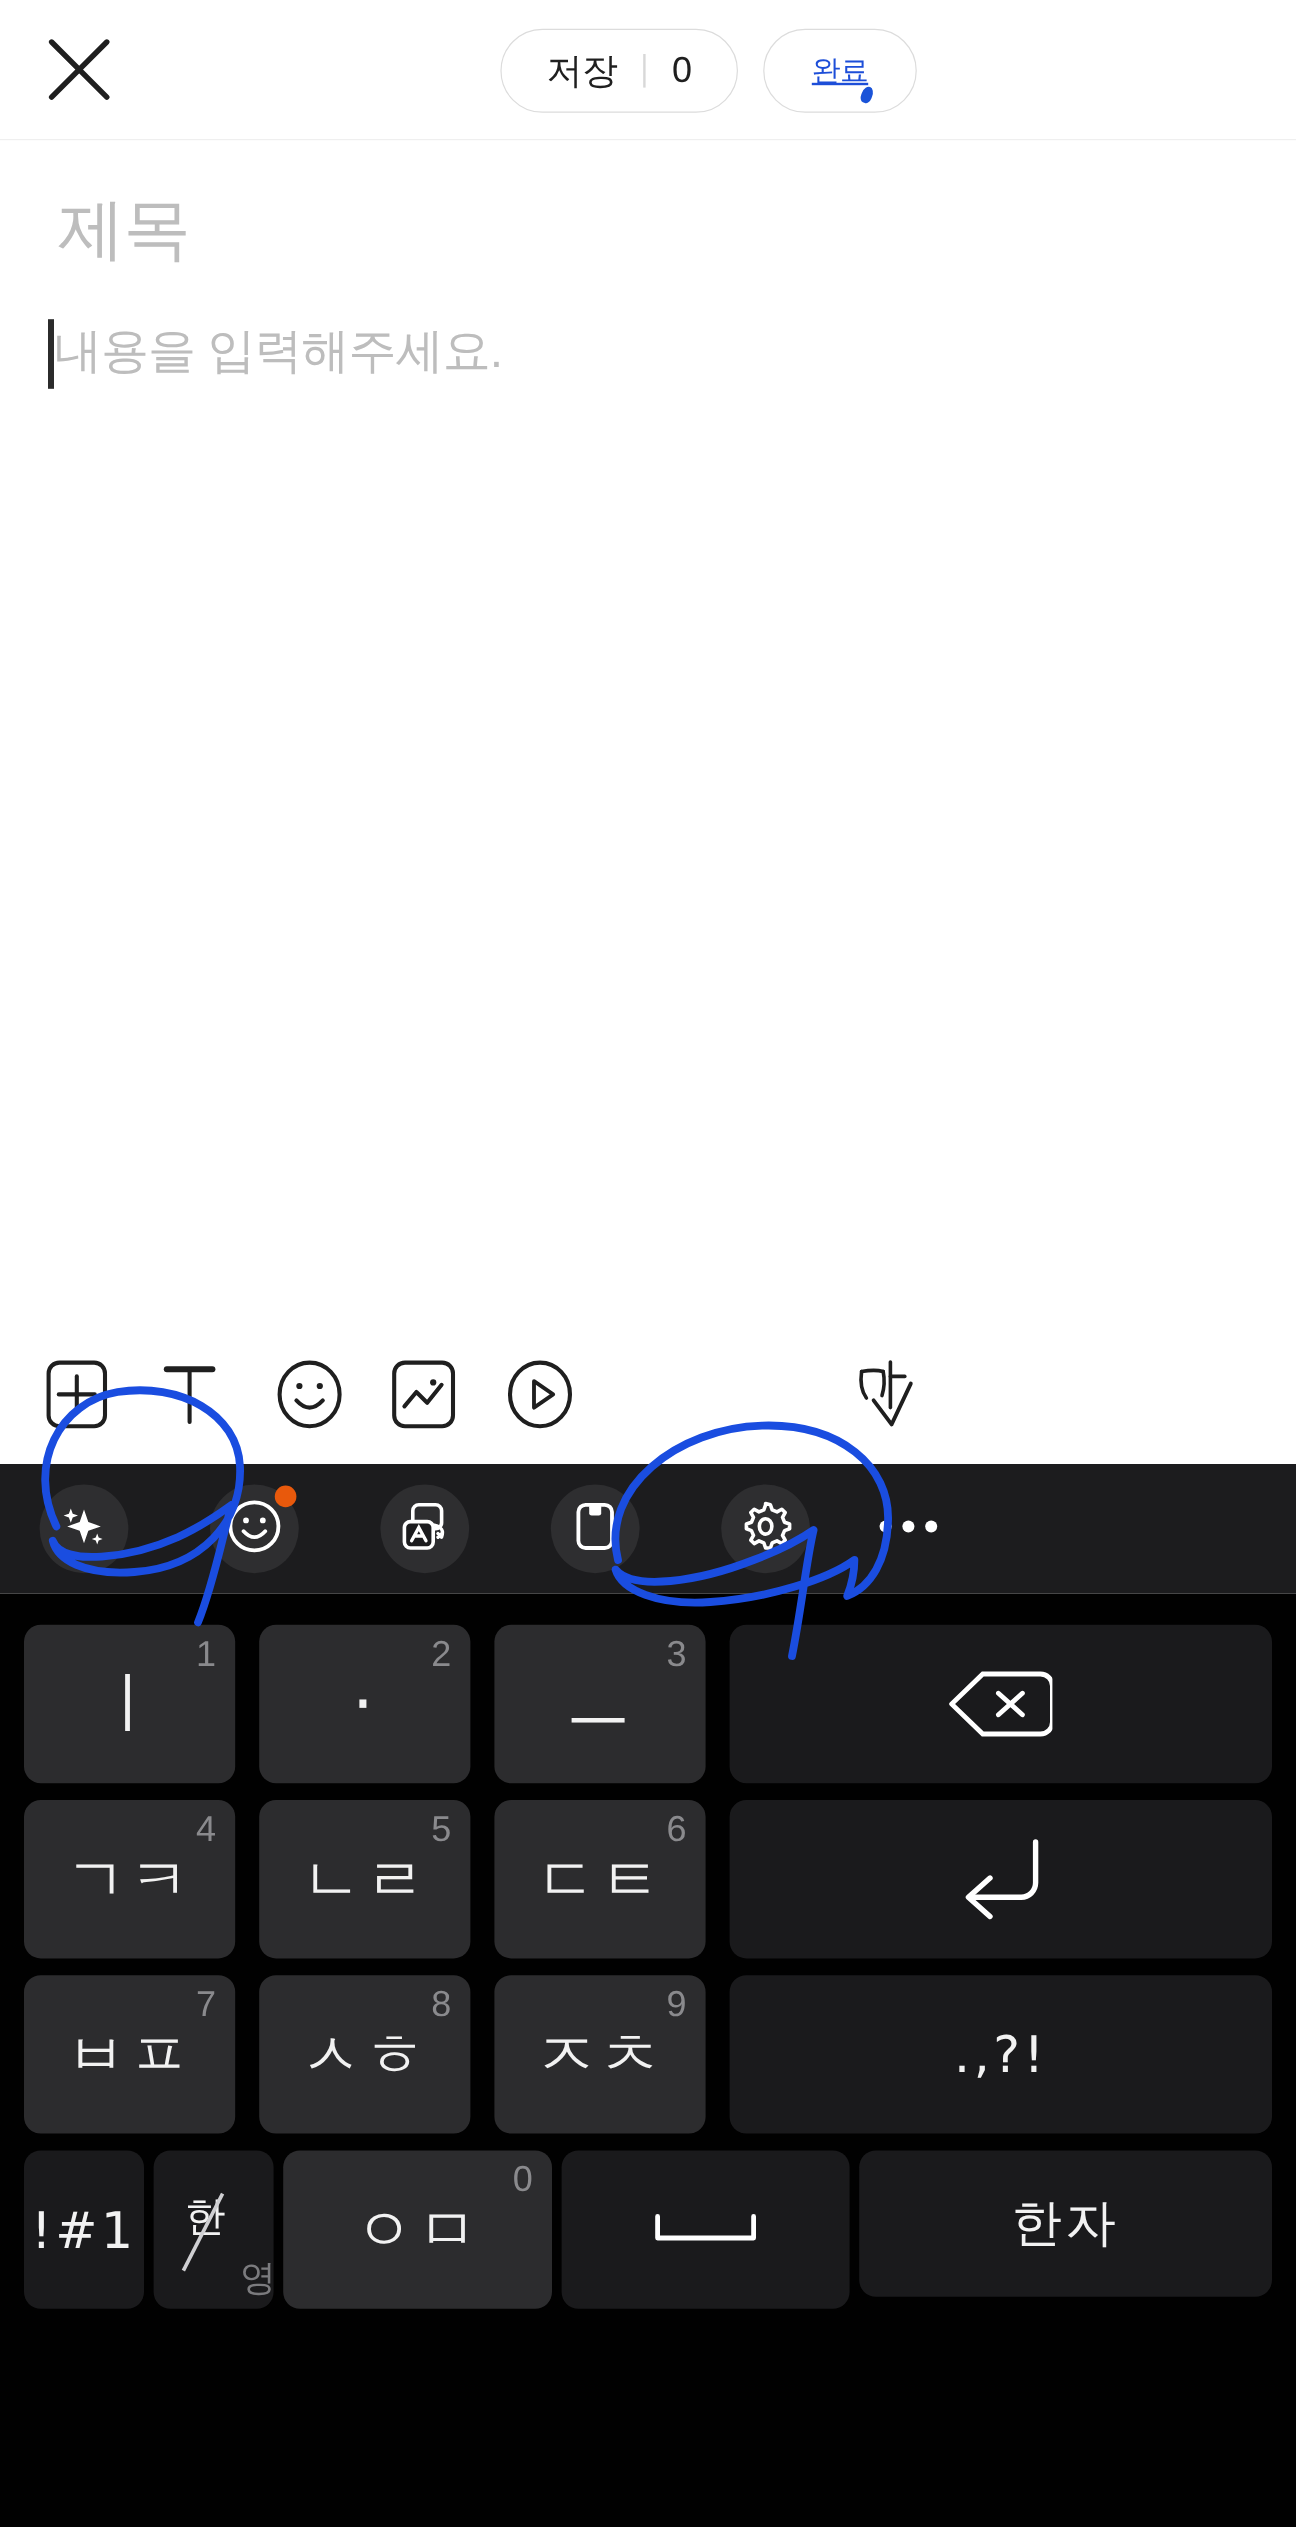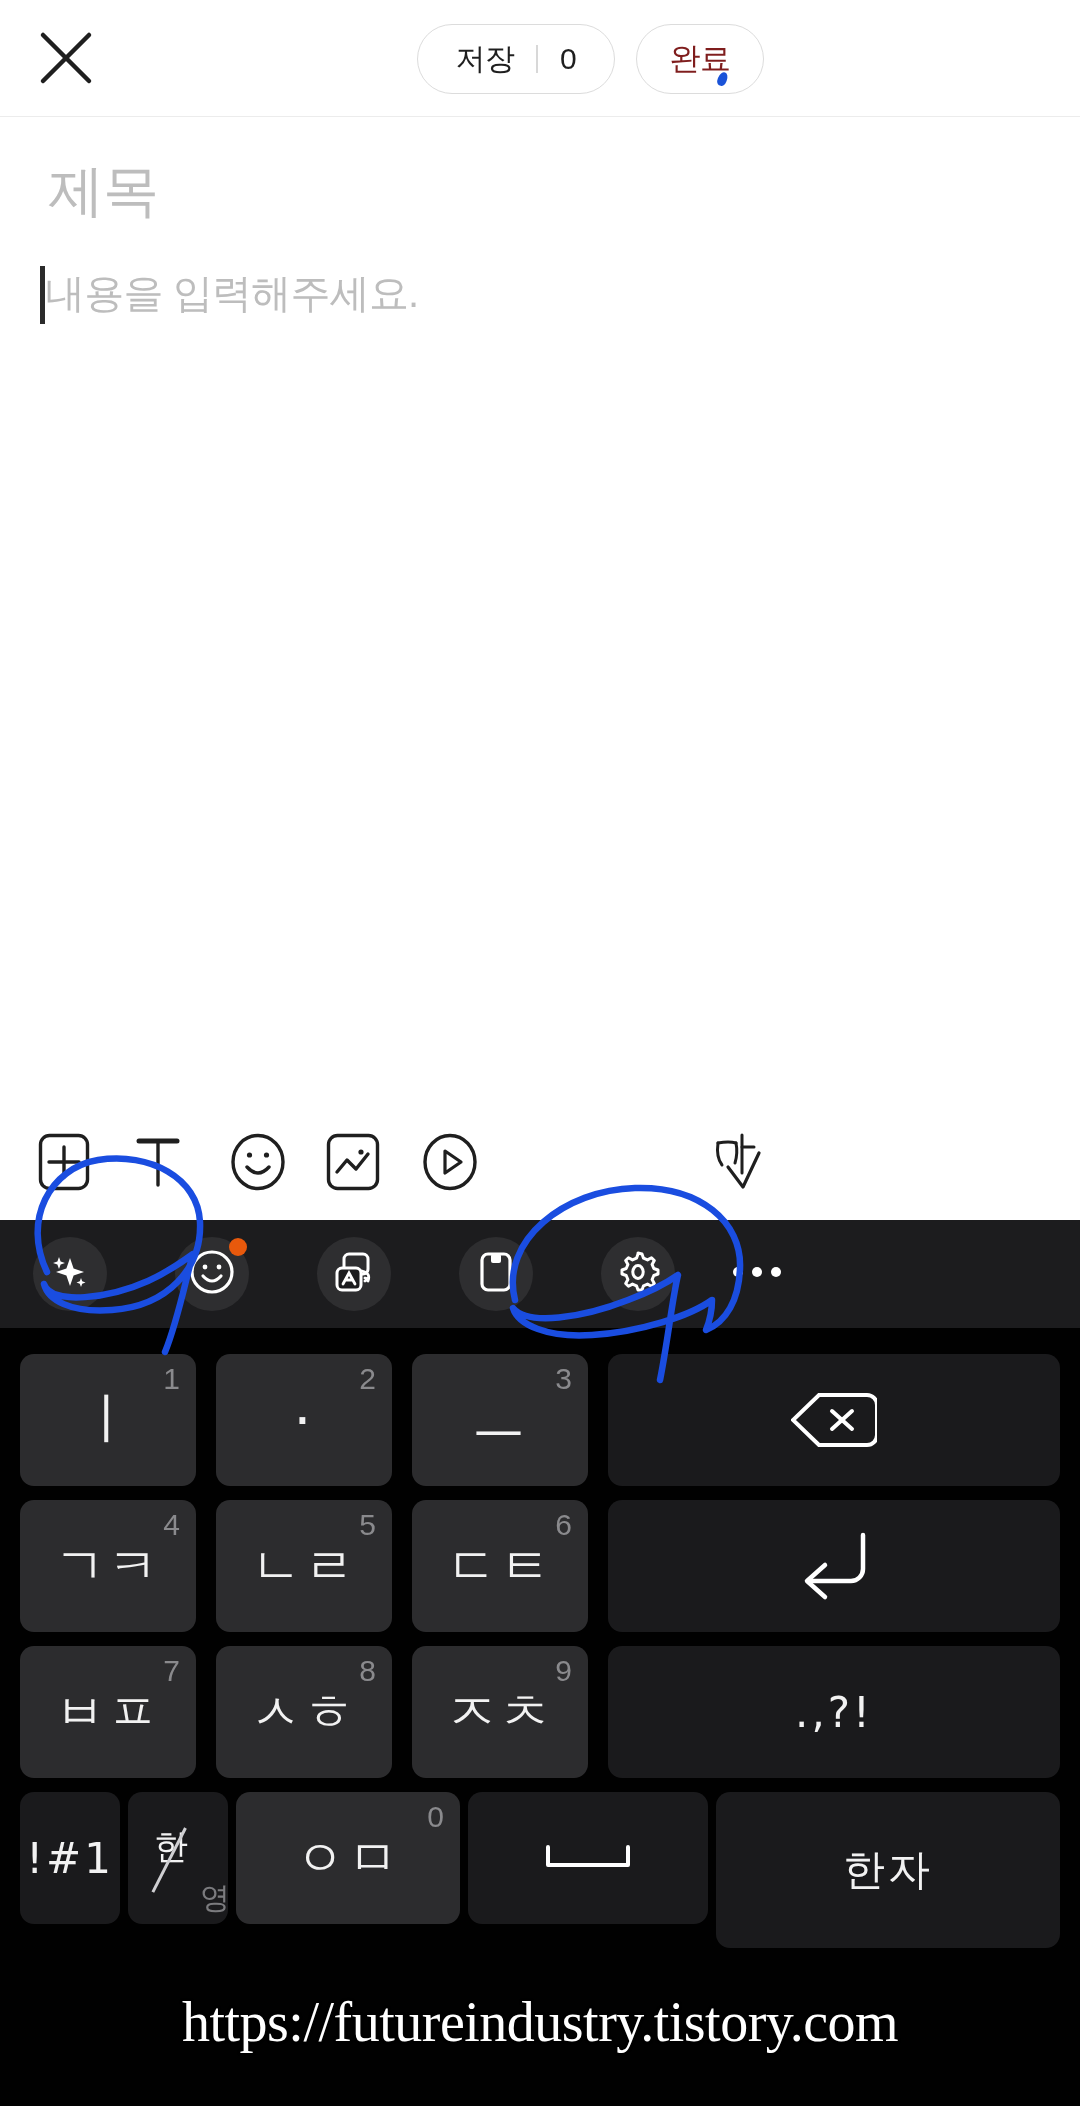"완료" #done-pill .lbl { color: #7f1d1d -> #1d4ed8; font-size: 31px -> 24px; text-decoration: none -> underline }
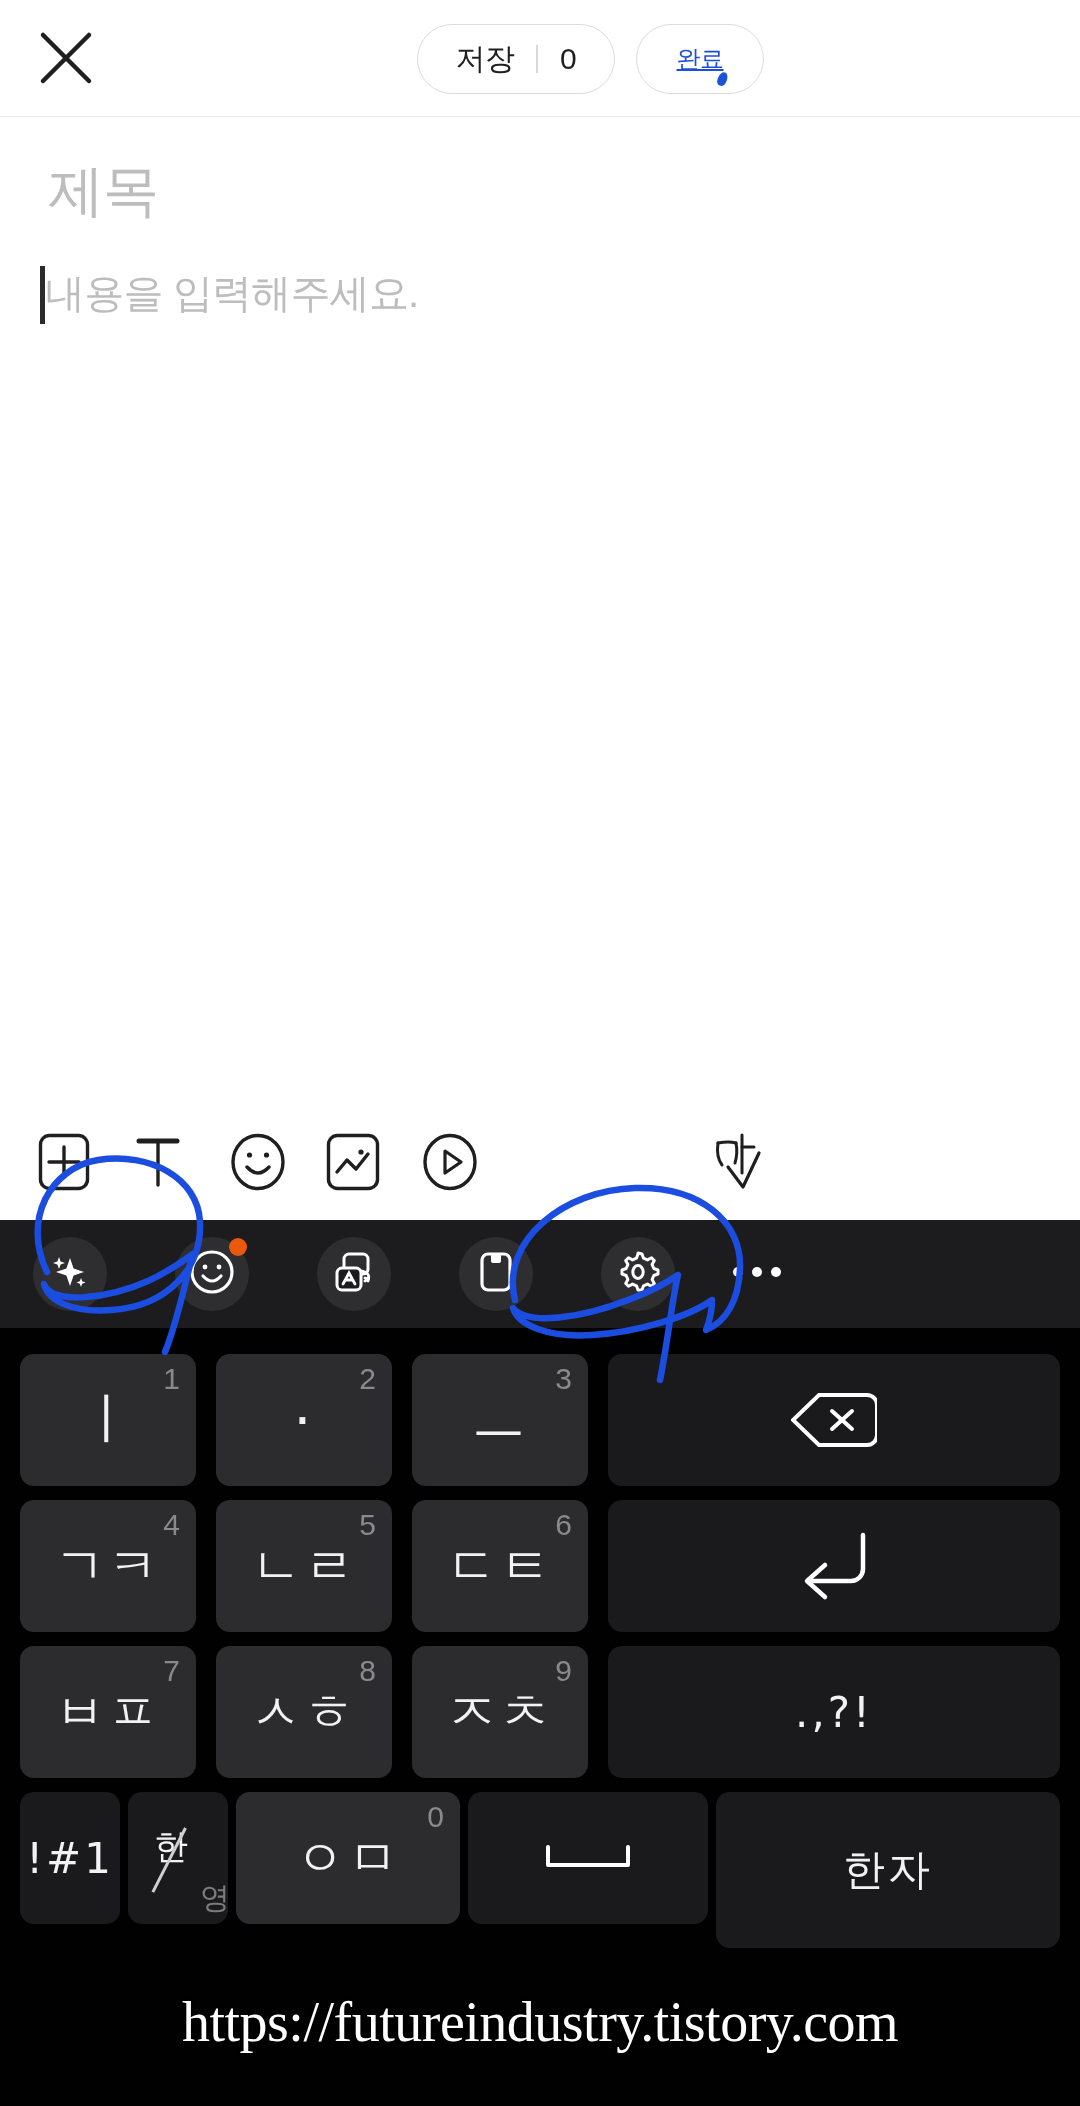"한자" div.key { height: 156px -> 122px }
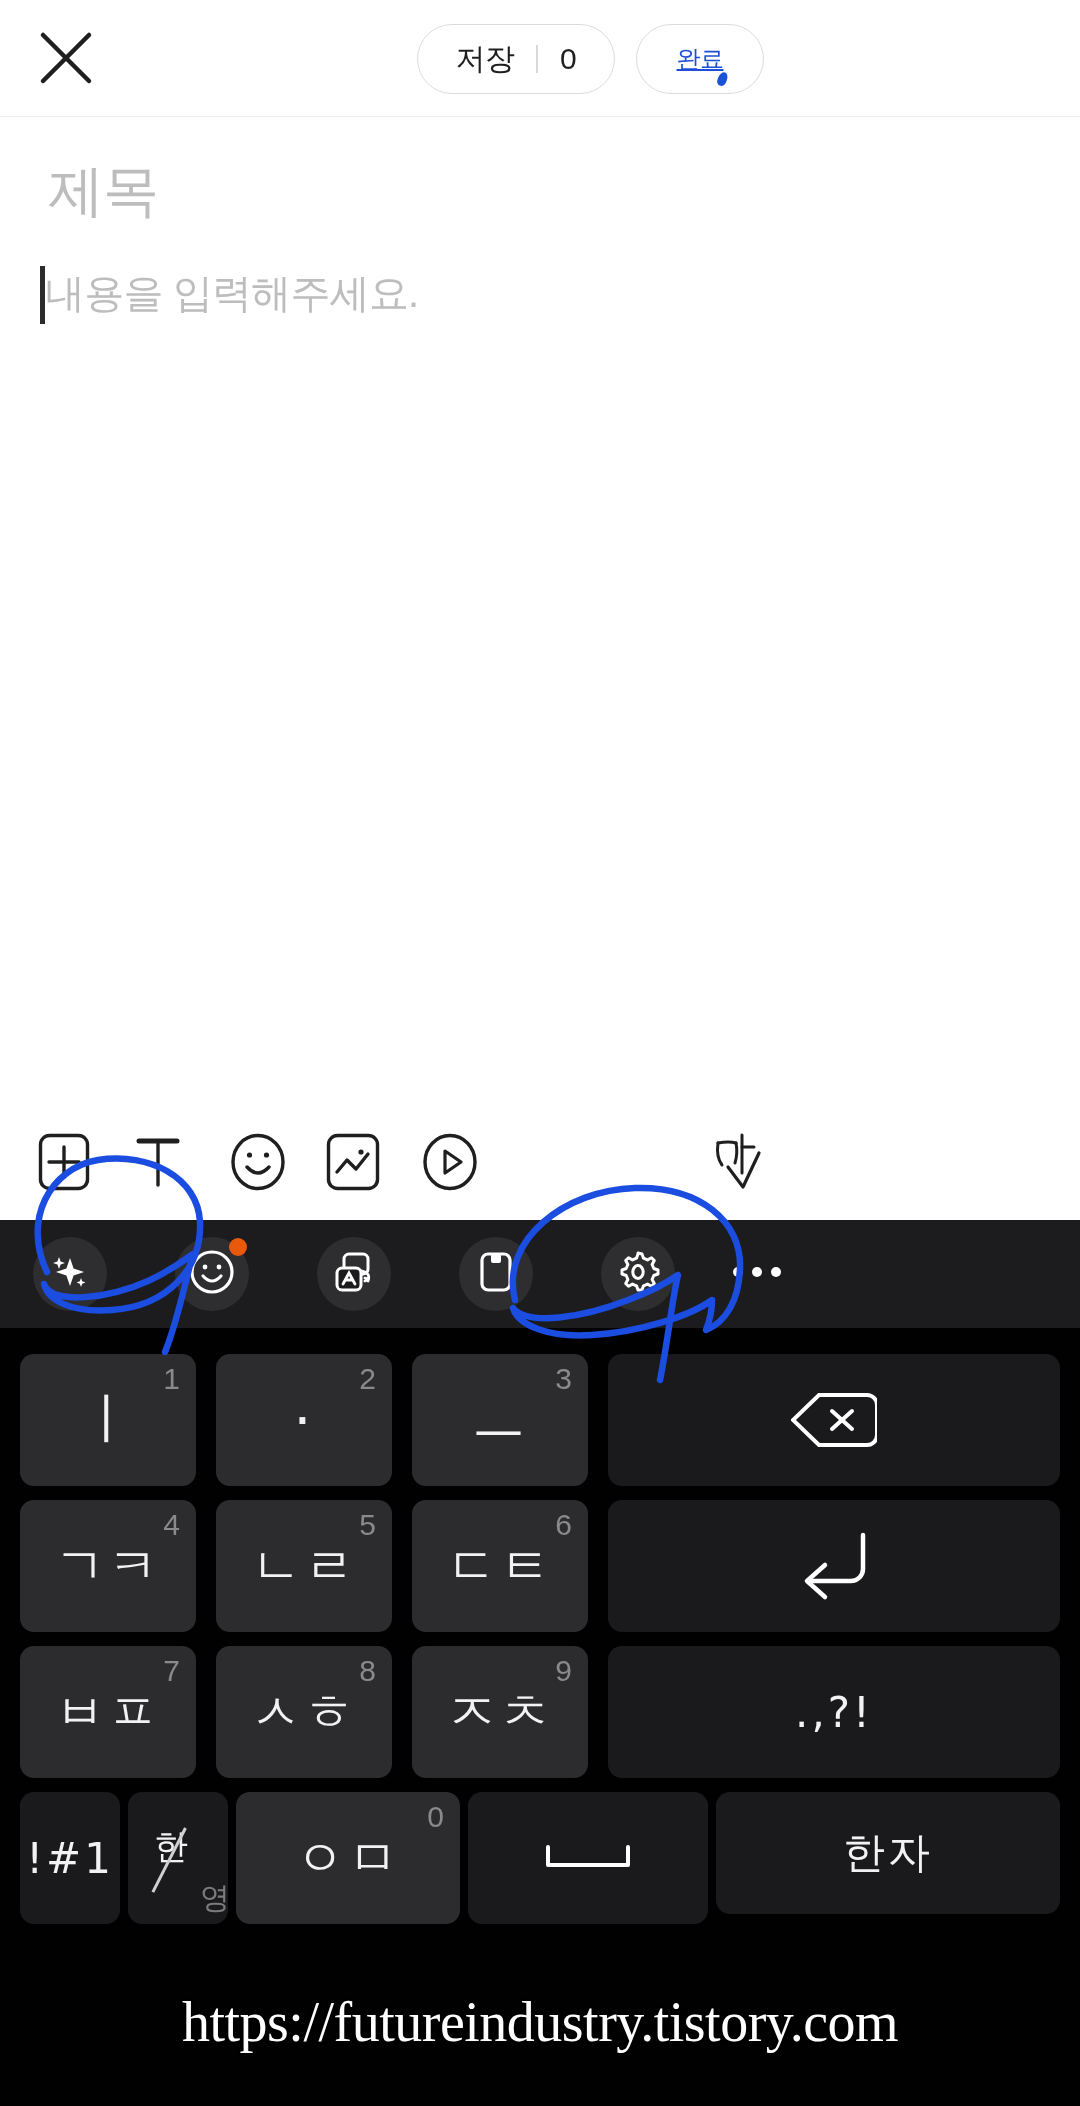"https://futureindustry.tistory.com" div { html: <div>https://futureindustry.tistory.com</div> -> none }
